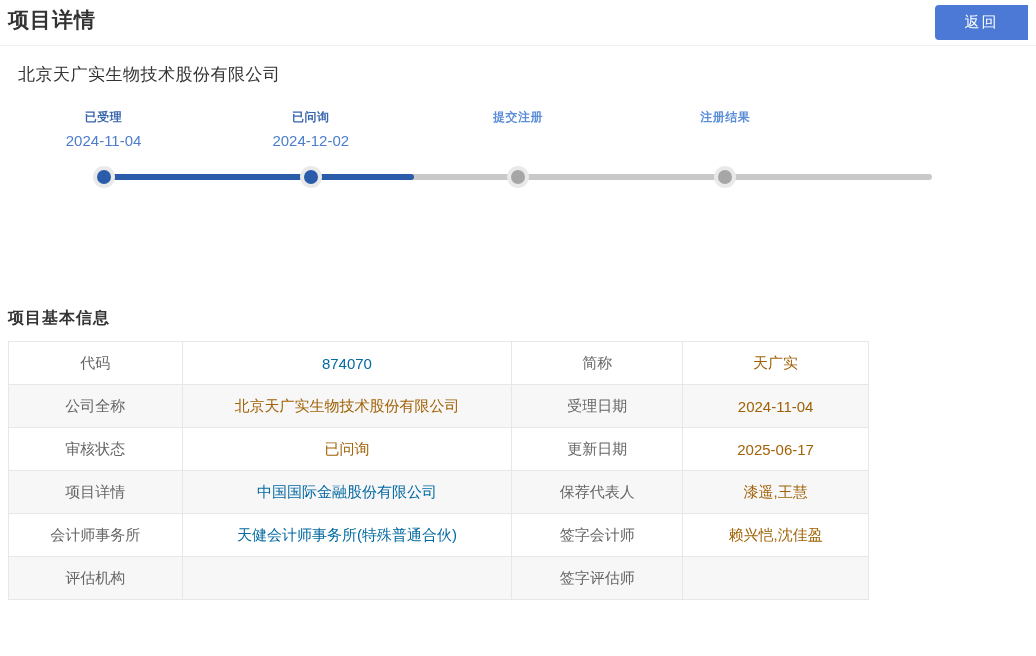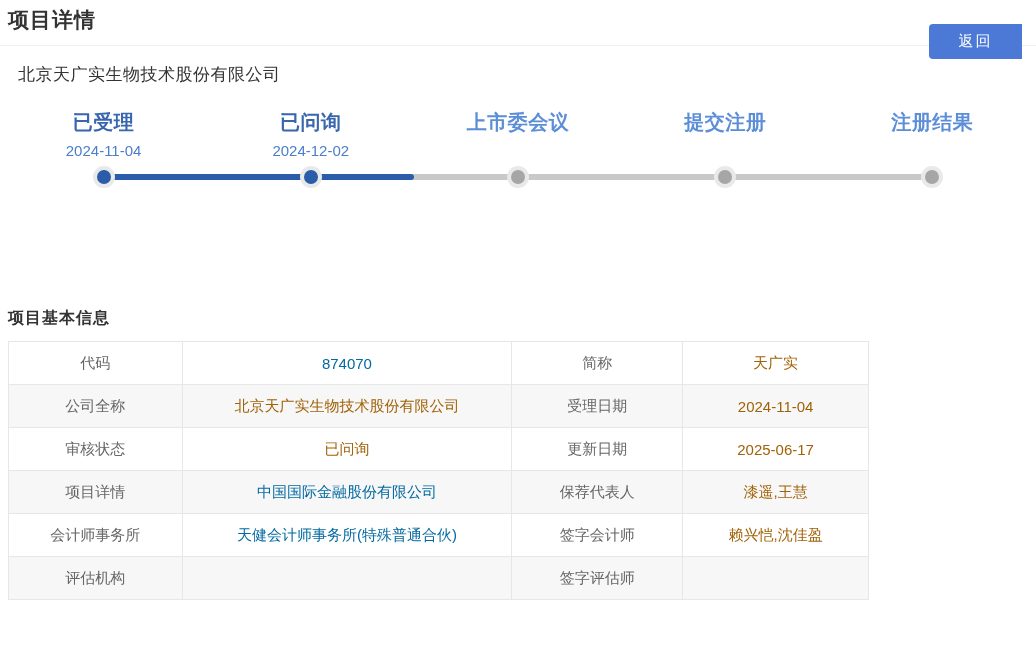"返回" .back-btn { margin-top: 19px -> none; right: 14px -> 8px }
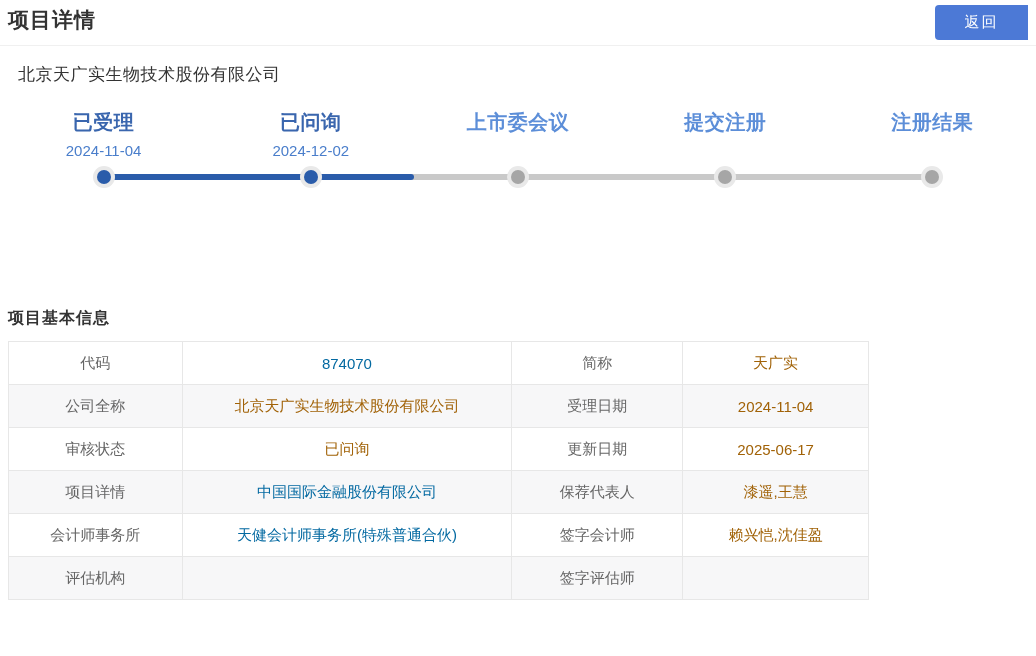"已受理" .stage-label { font-size: 20px -> 12px }
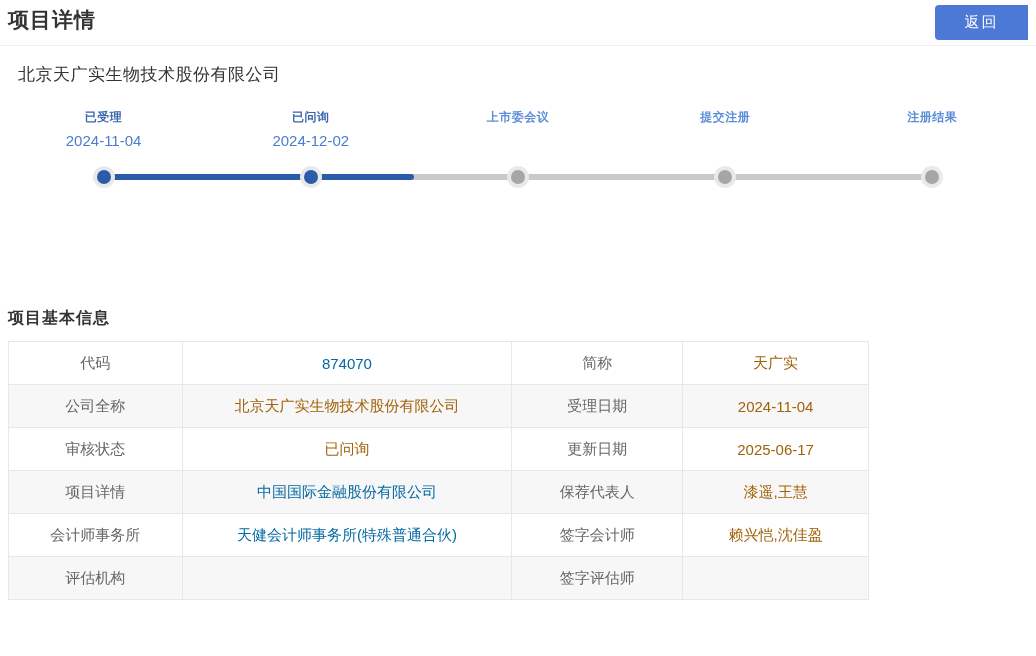"上市委会议" div.stage { html: <div> <div>上市委会议</div> <div></div> <div></div> </div> -> none }
